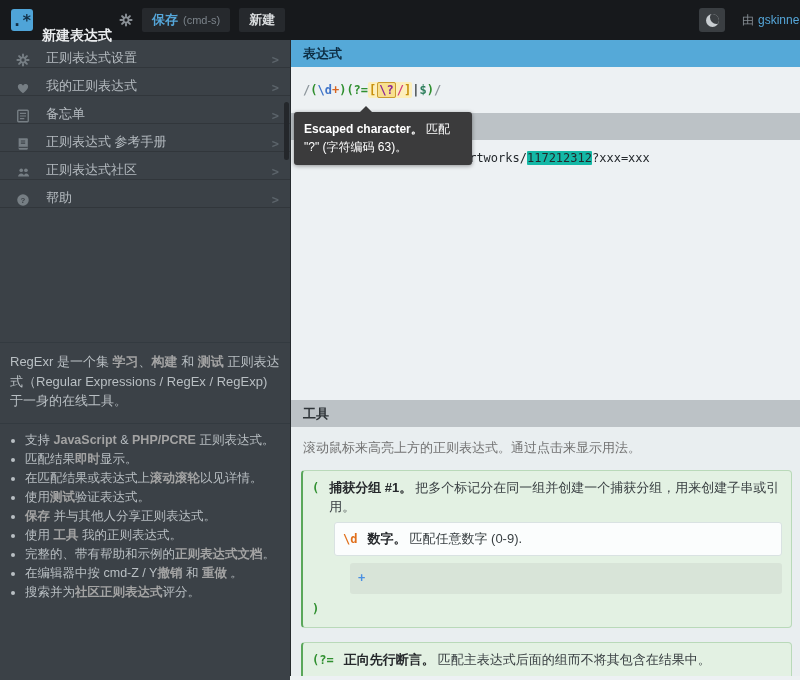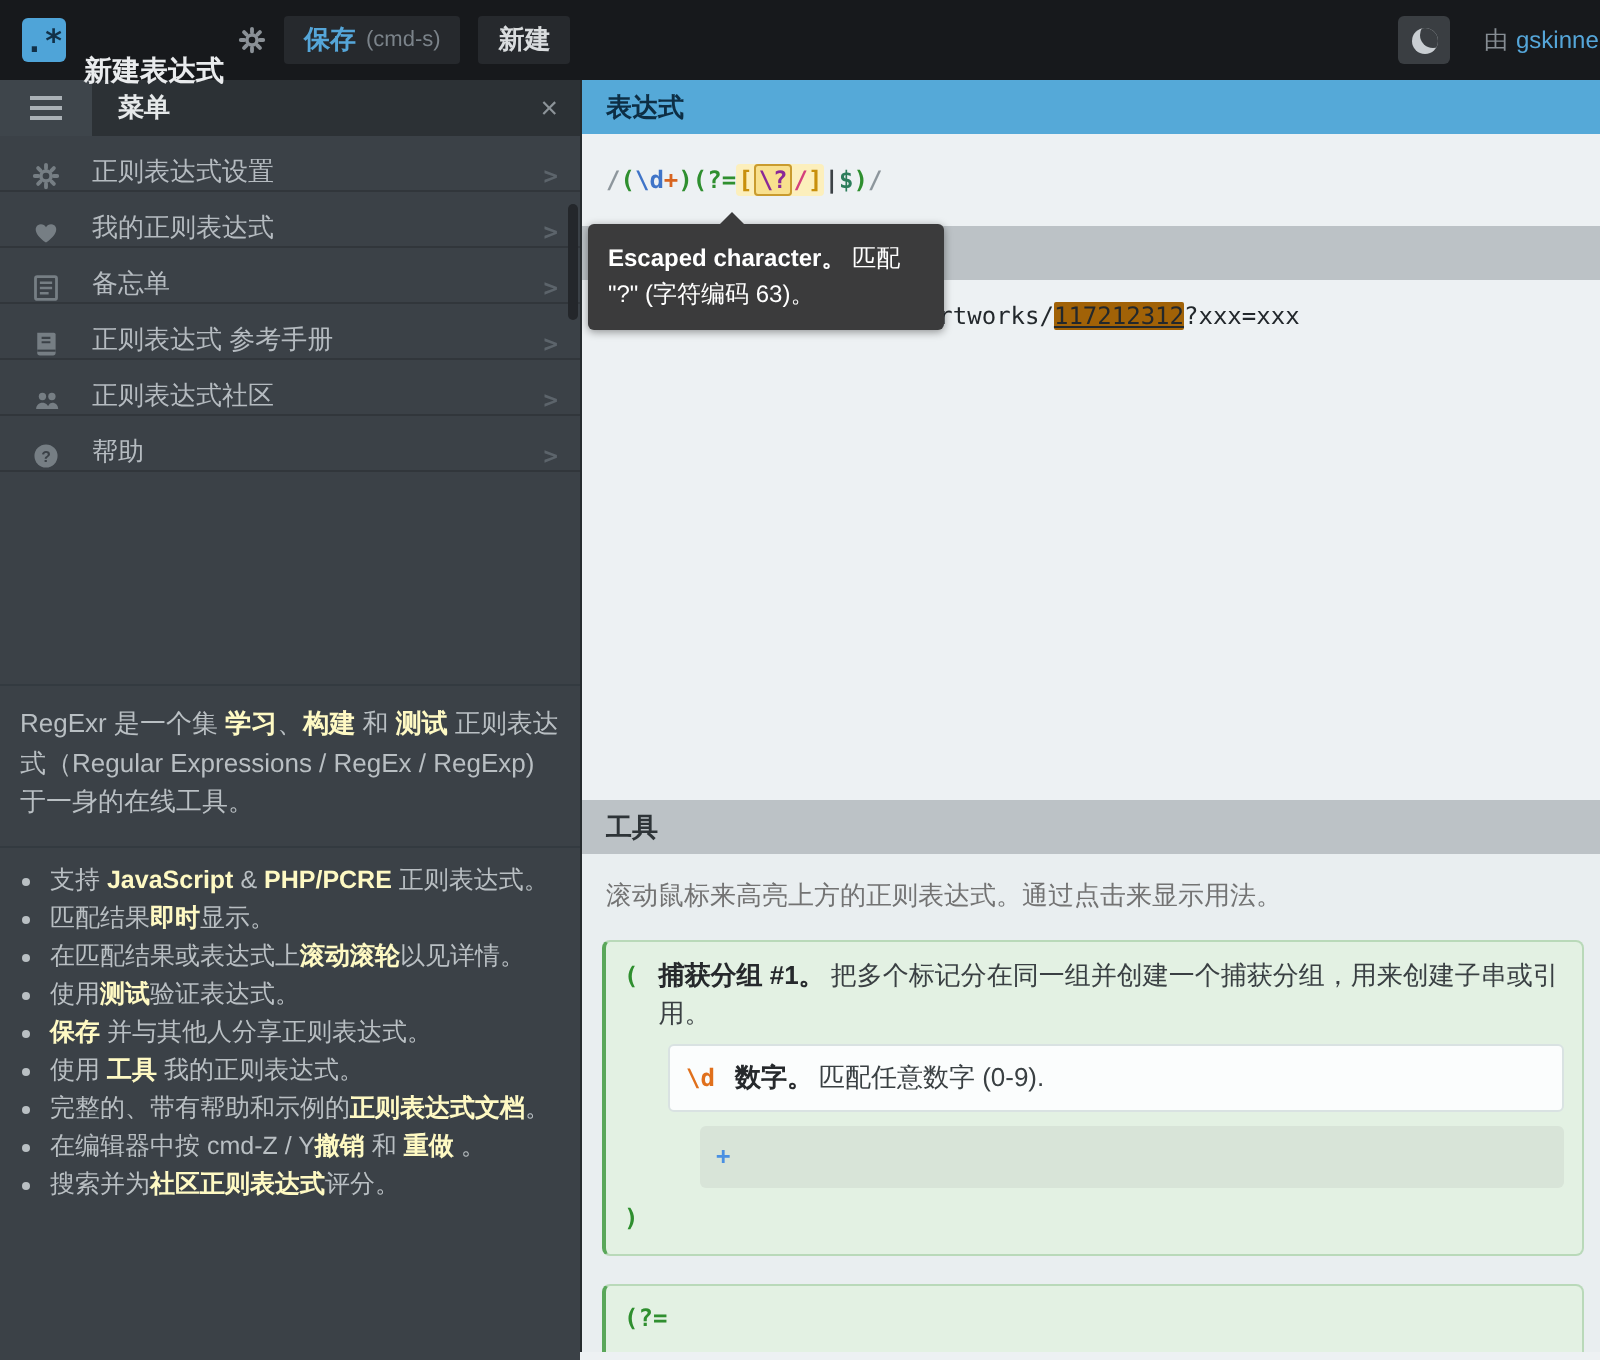"菜单" div.menu-header { html: <div> <div> <svg> <g> <rect></rect> <rect></rect> <rect></rect> </g> </svg> </div> <div>菜单</div> <div>×</div> </div> -> none }
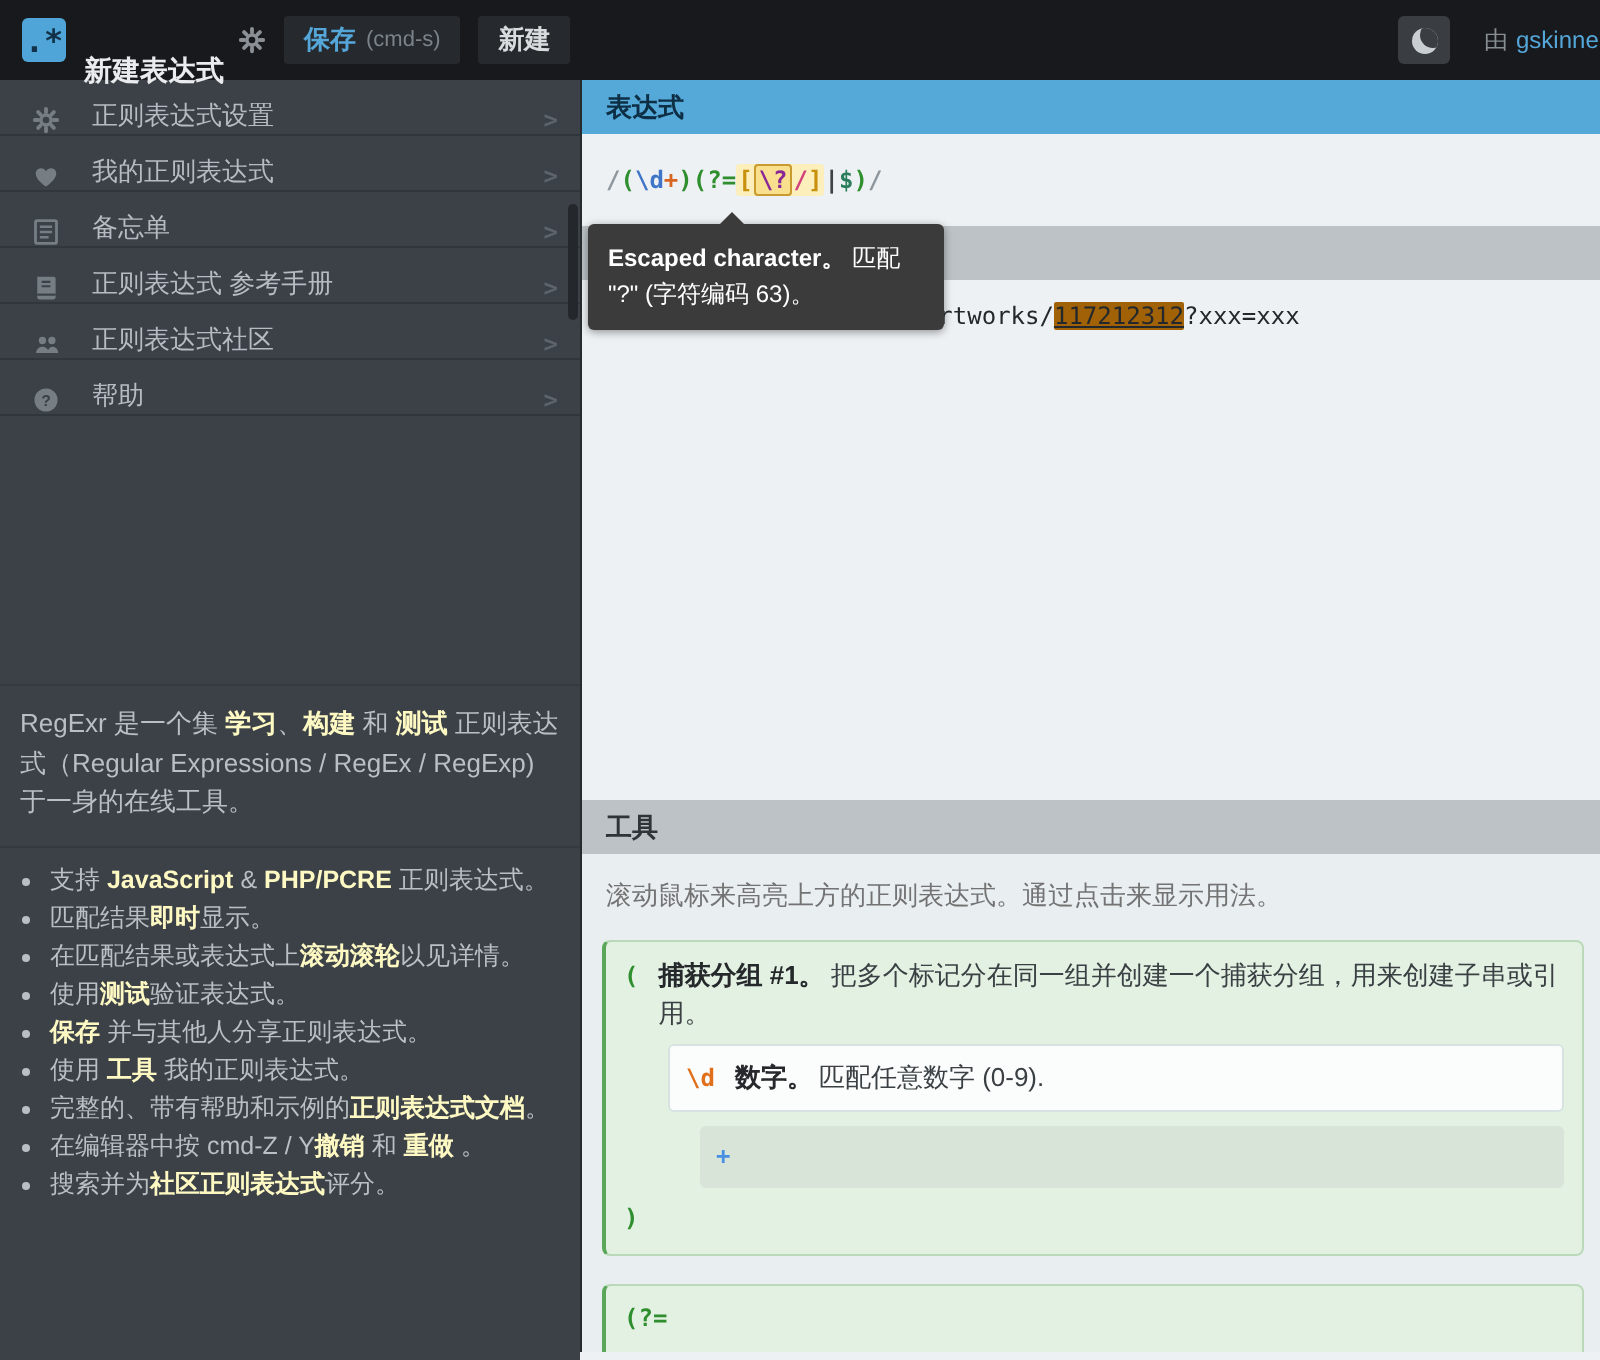"117212312" .match { background: #a16207 -> #14b8a6; text-decoration: underline -> none }
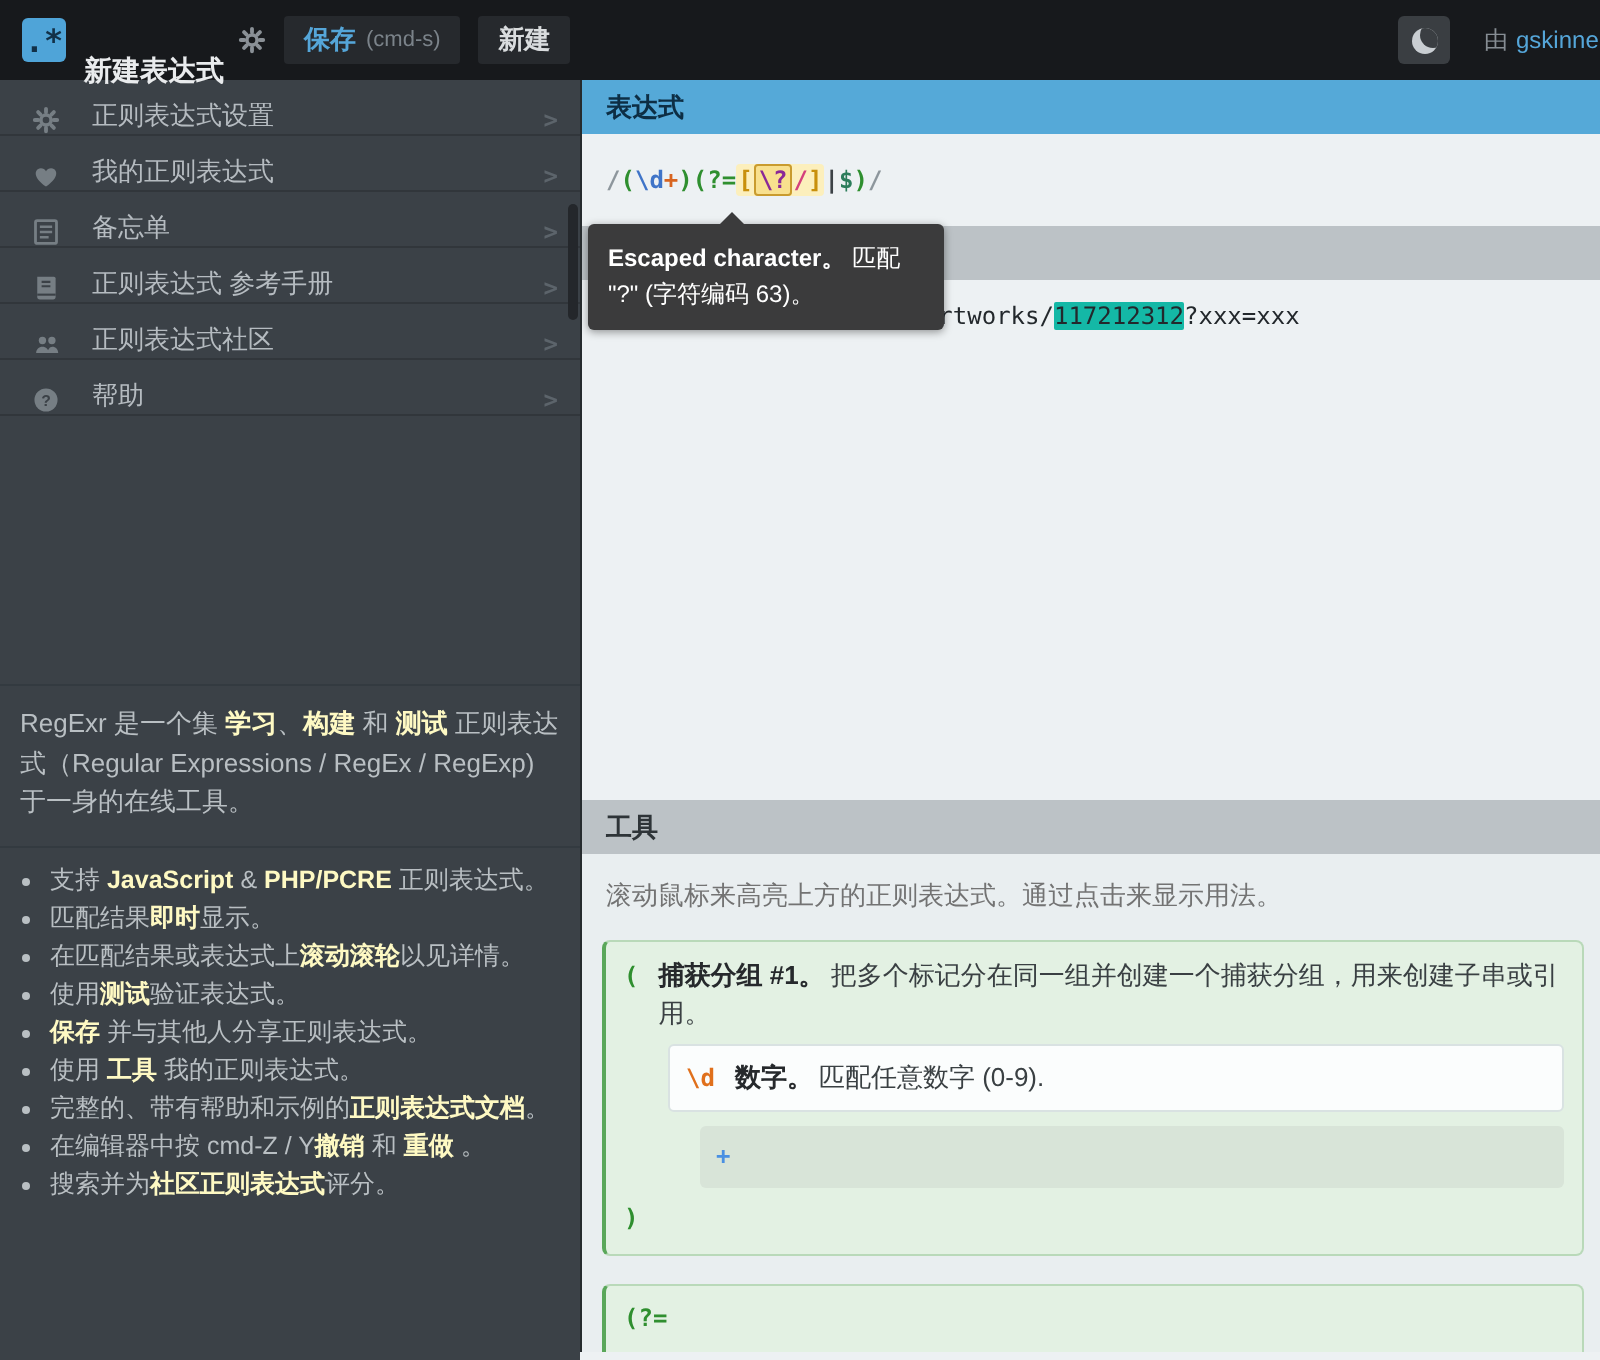"学习" .desc b, .bullets b { color: #fef9c3 -> #a3a3a3 }
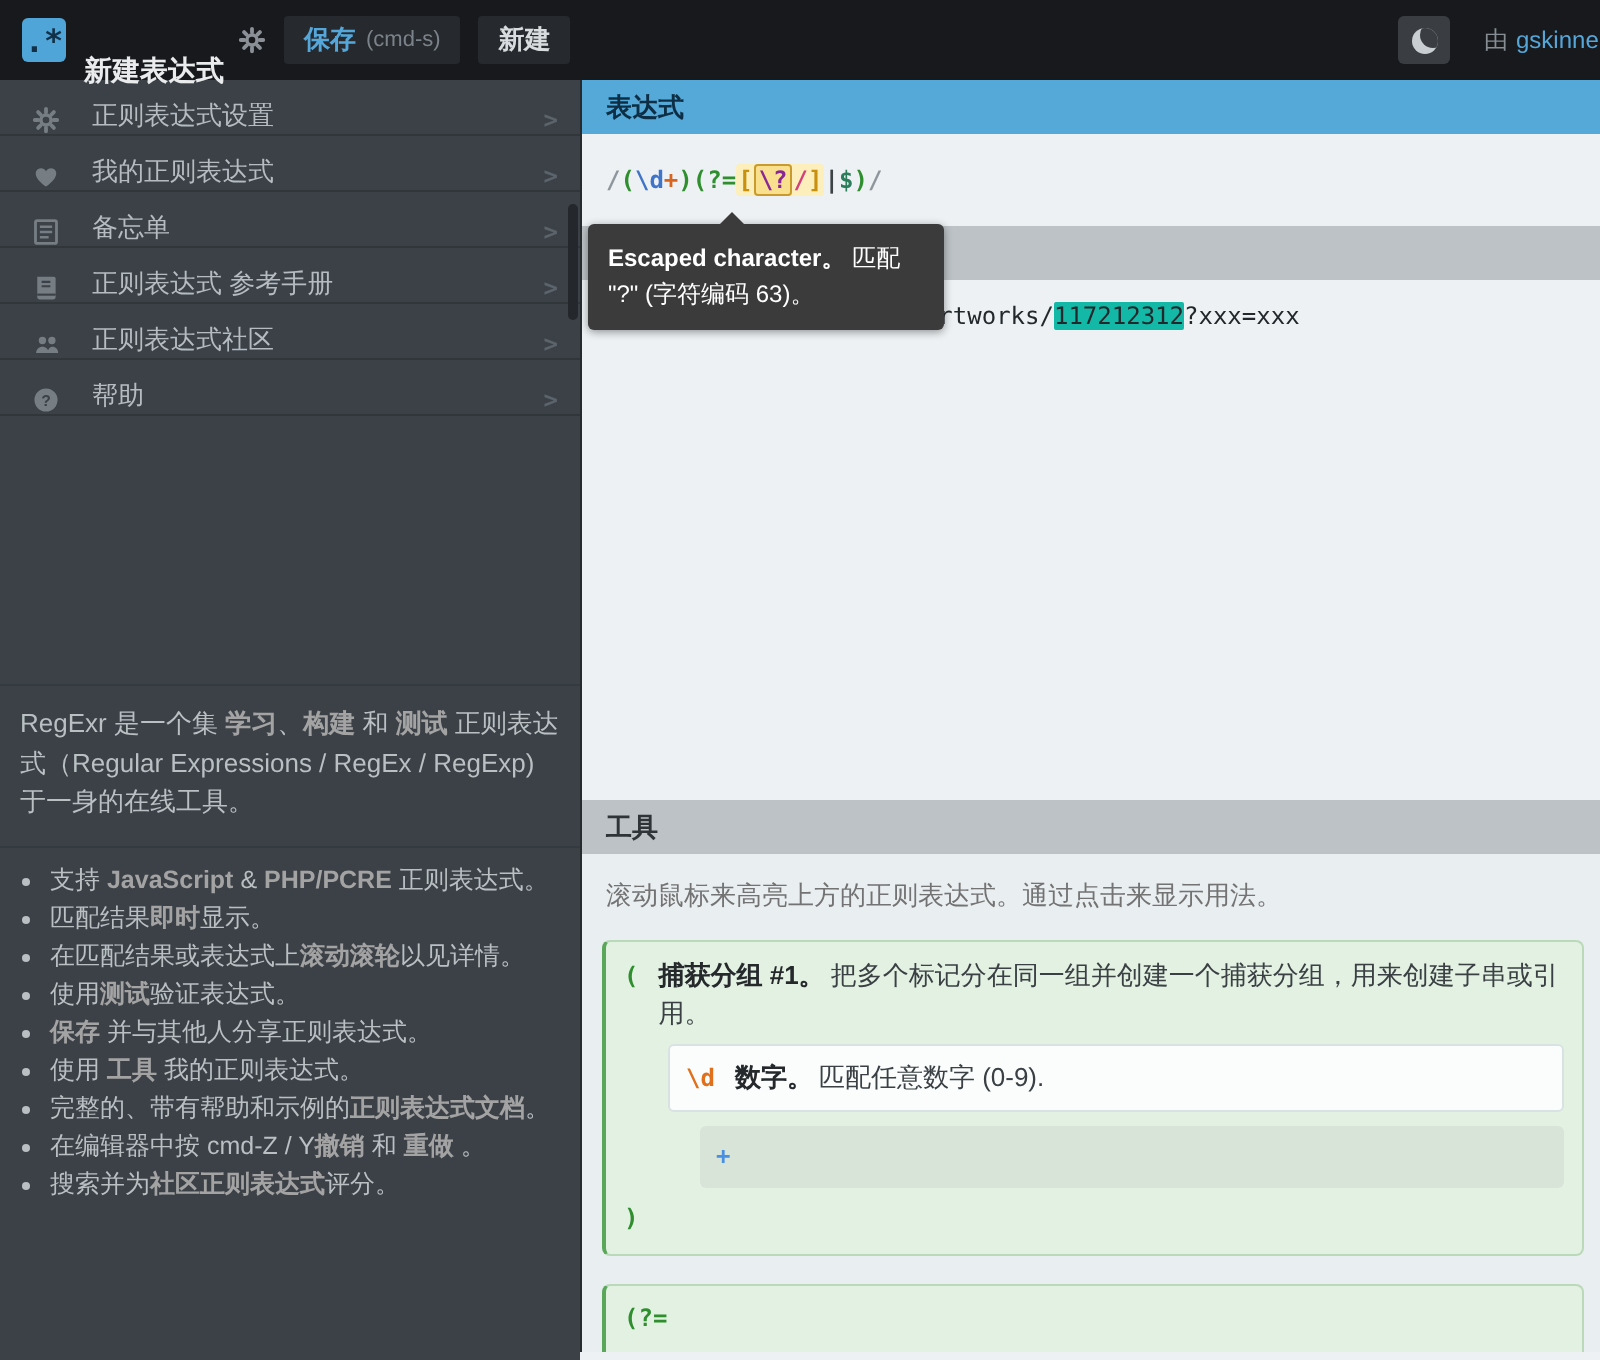"正向先行断言。 匹配主表达式后面的组而不将其包含在结果中。" span.td { html: none -> <span><b>正向先行断言。</b><span>匹配主表达式后面的组而不将其包含在结果中。</span></span> }
